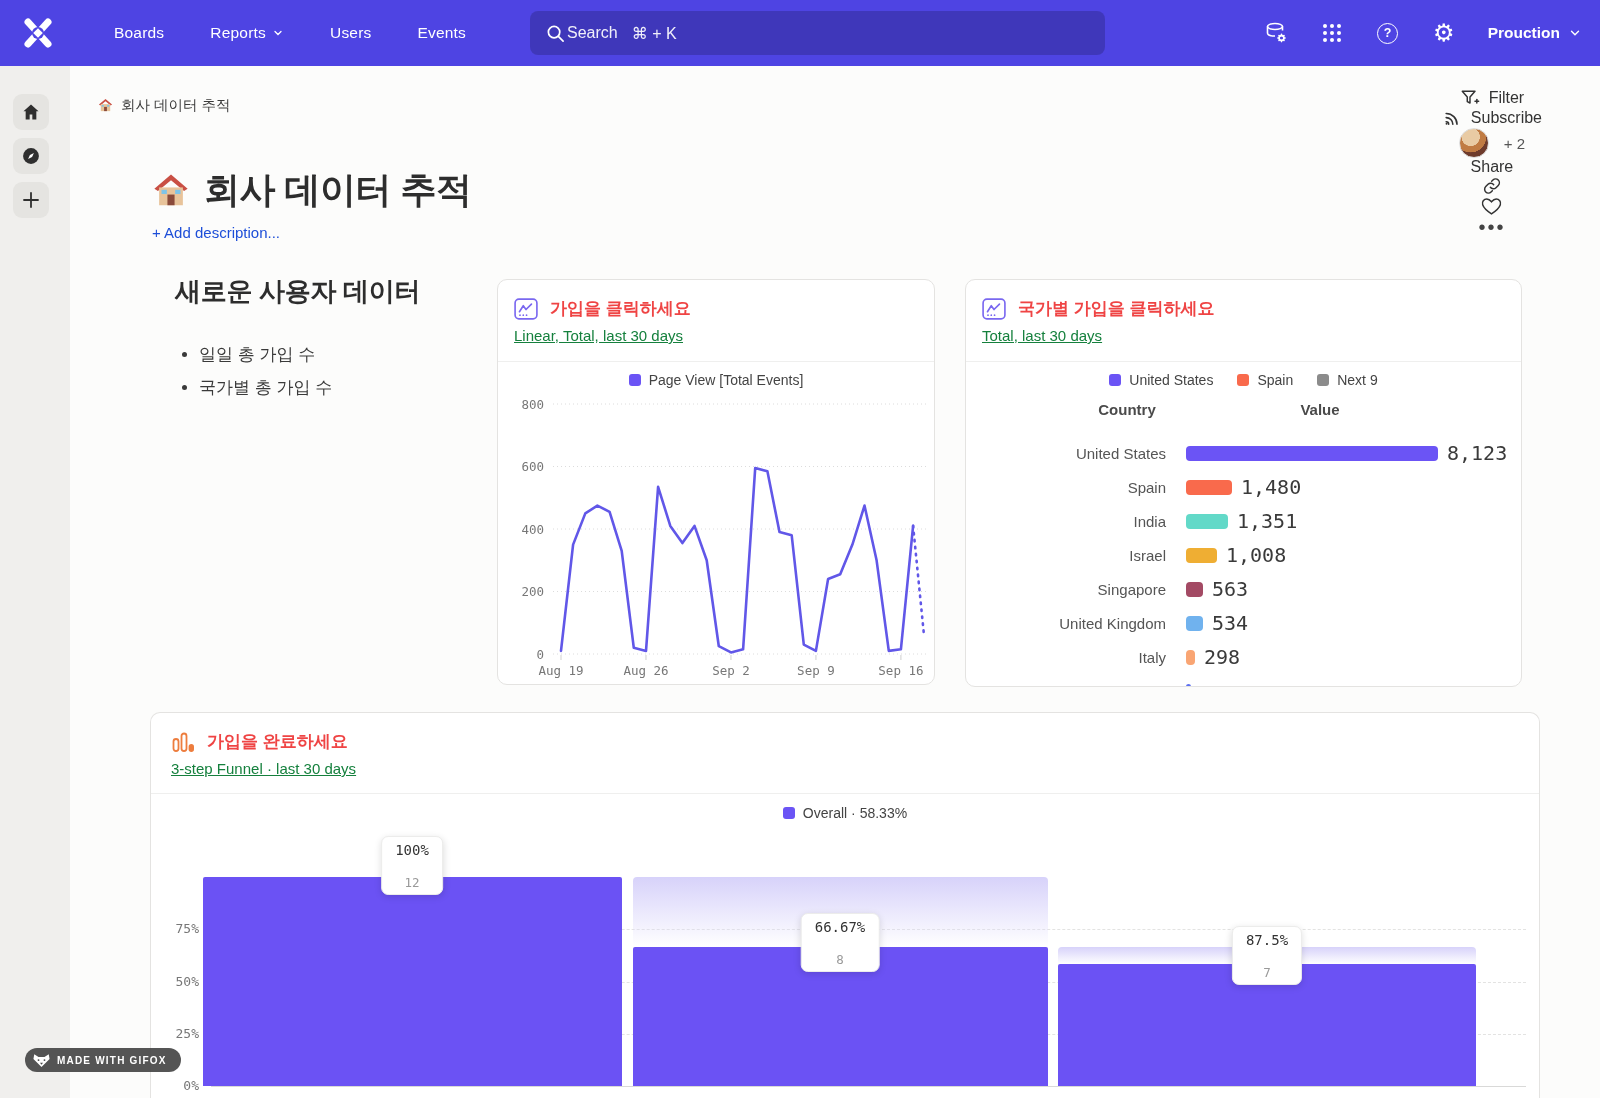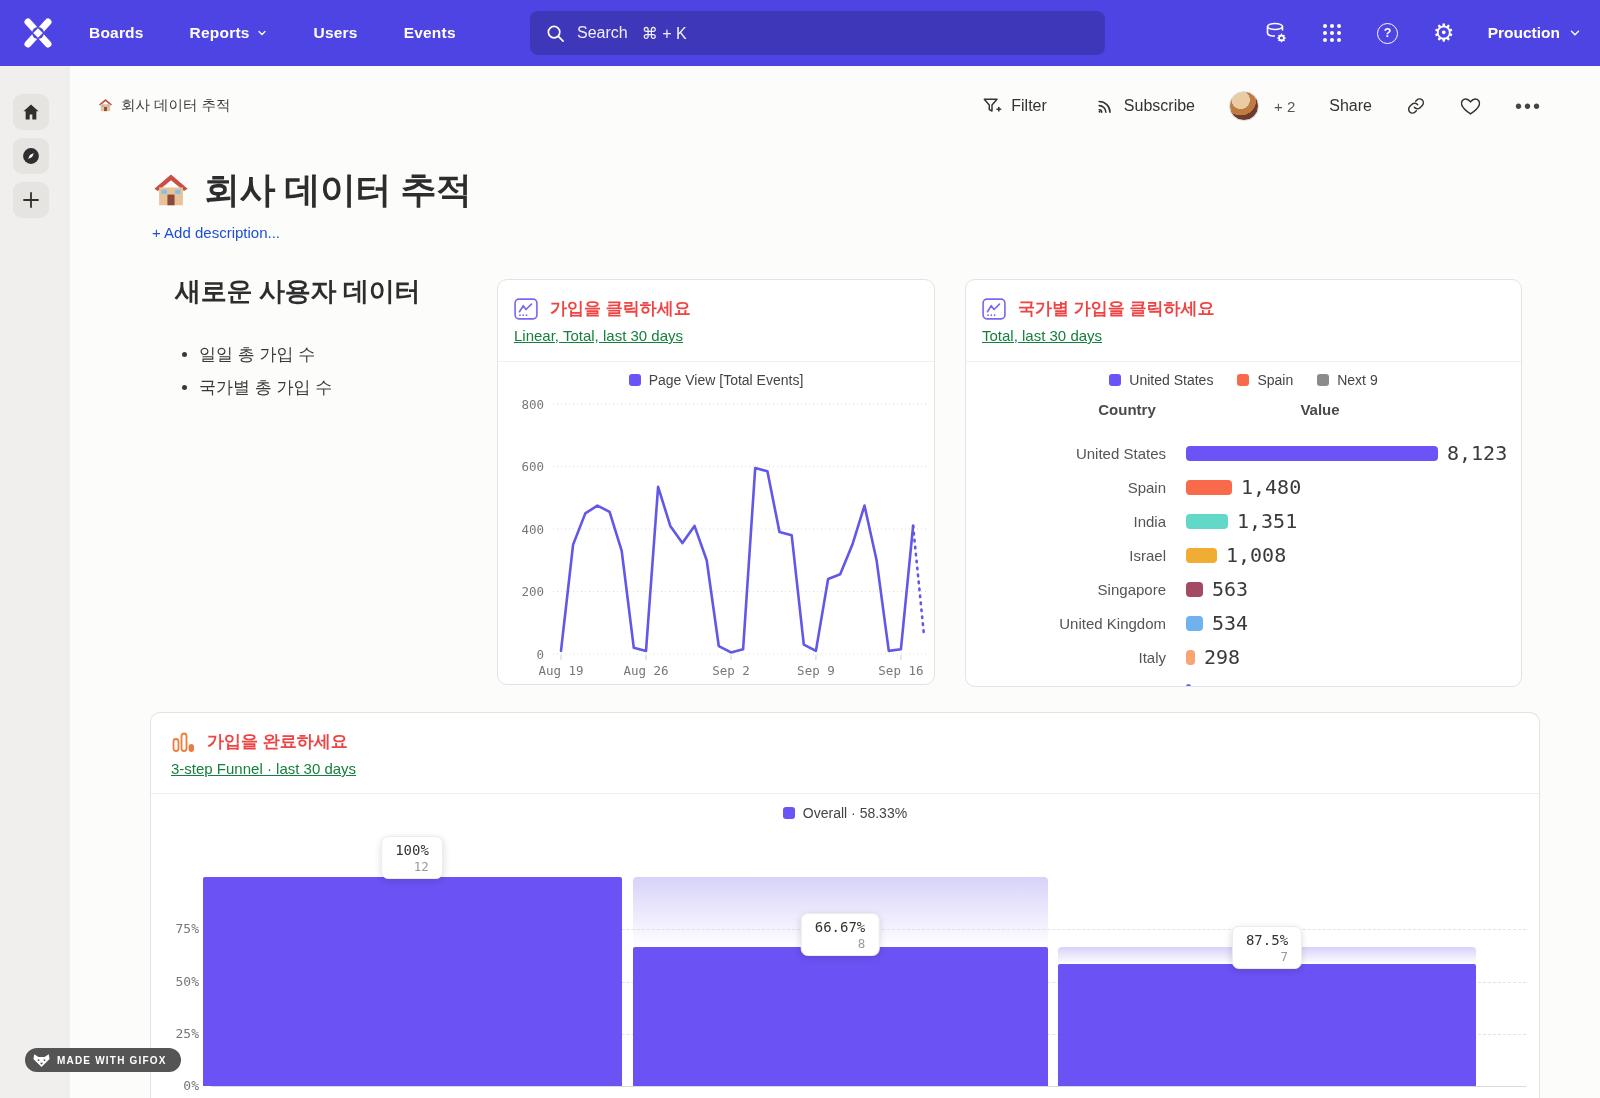"Boards" .nav-menu { font-weight: bold -> none; margin-left: 33px -> 58px }
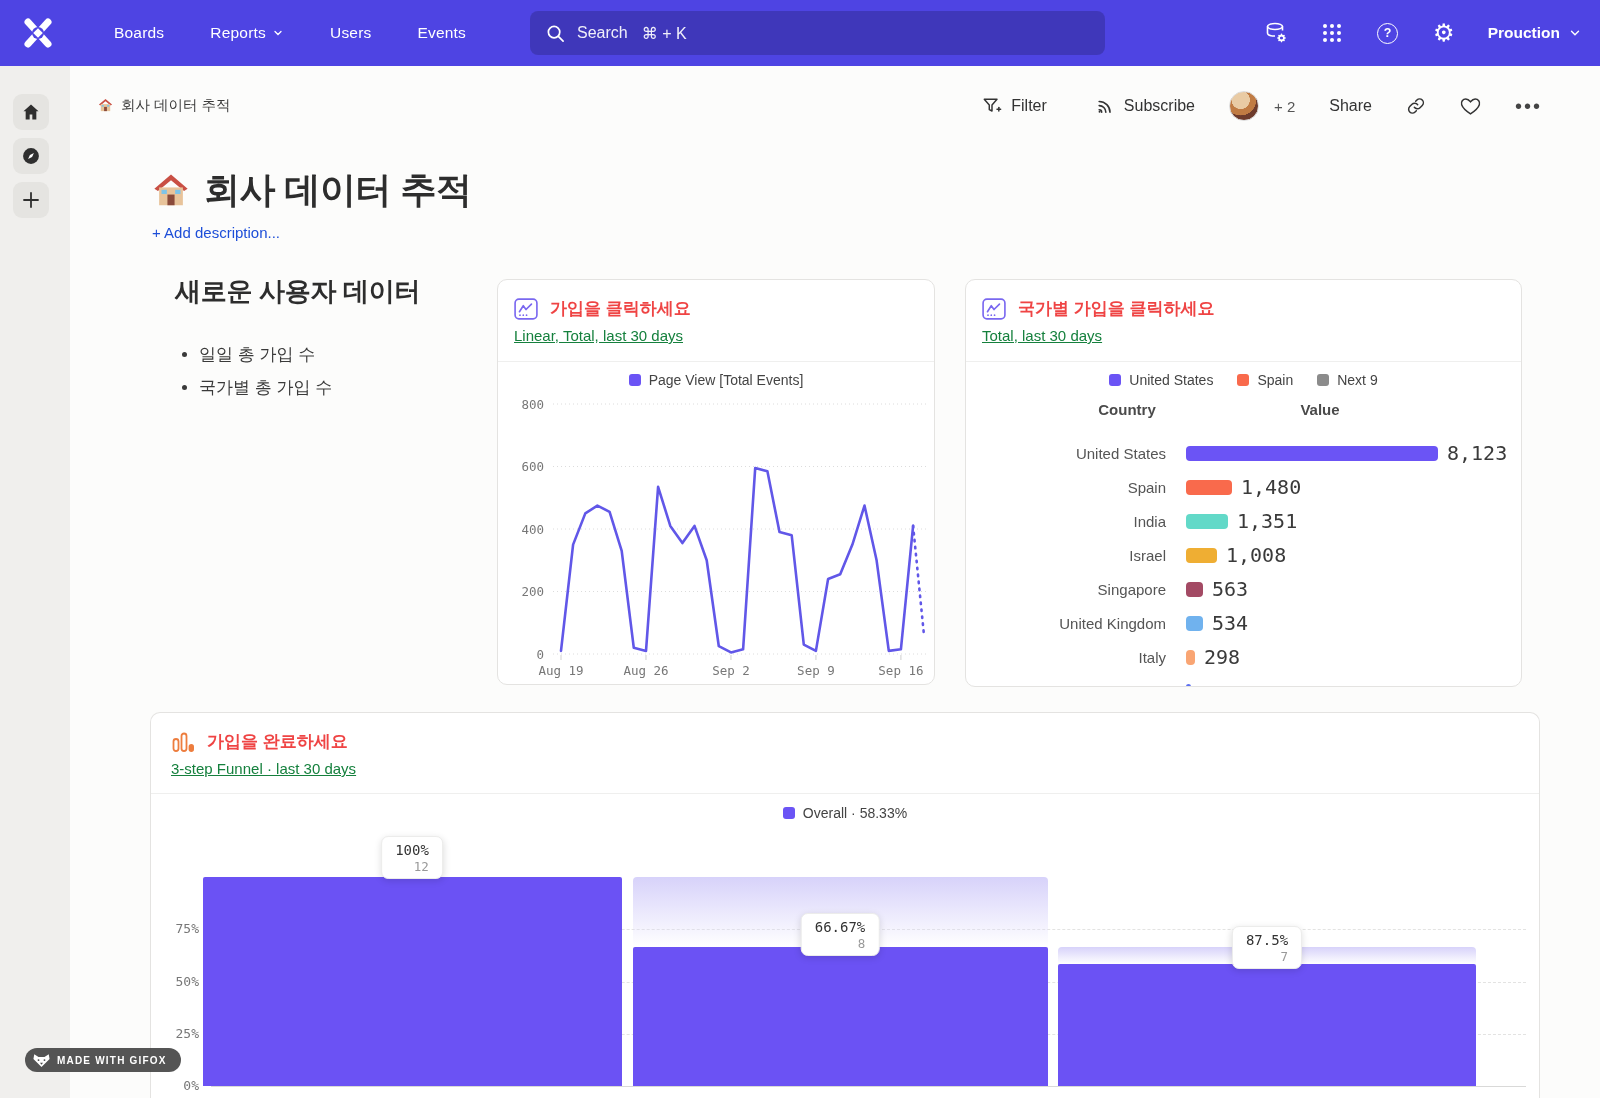"Search" .searchbar .s-label { margin-left: 12px -> 2px }
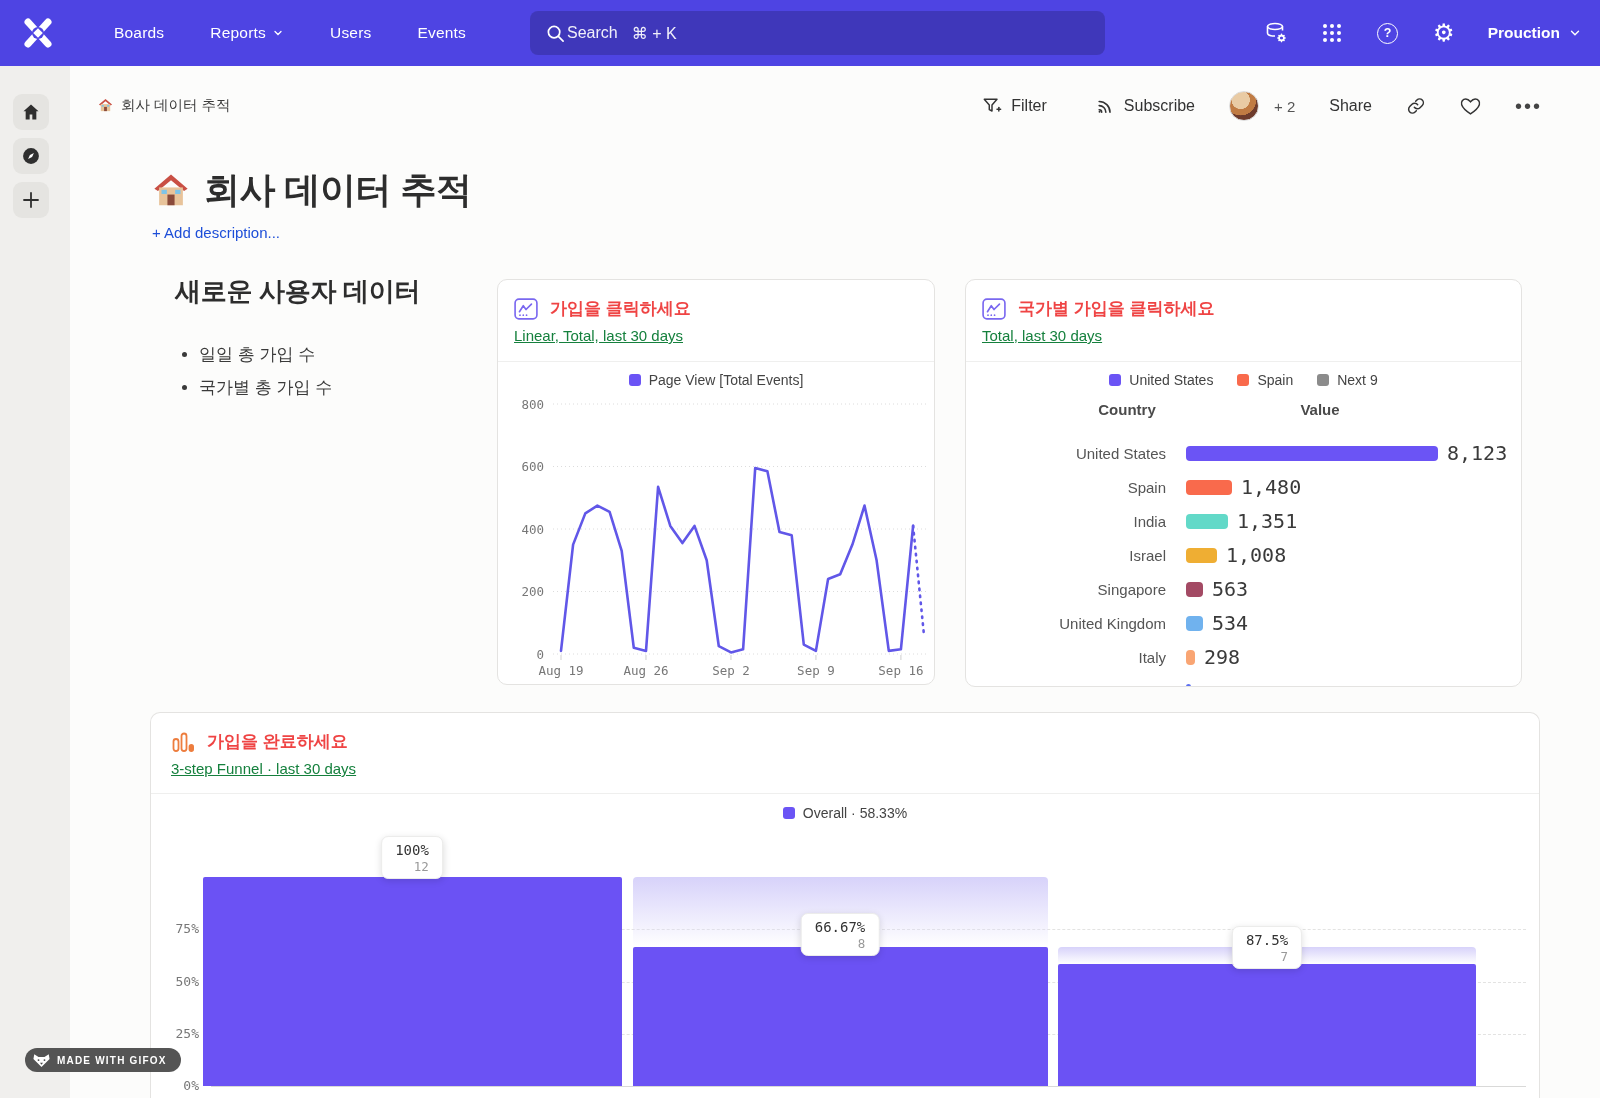"Filter" .toolbar { flex-direction: none -> column }
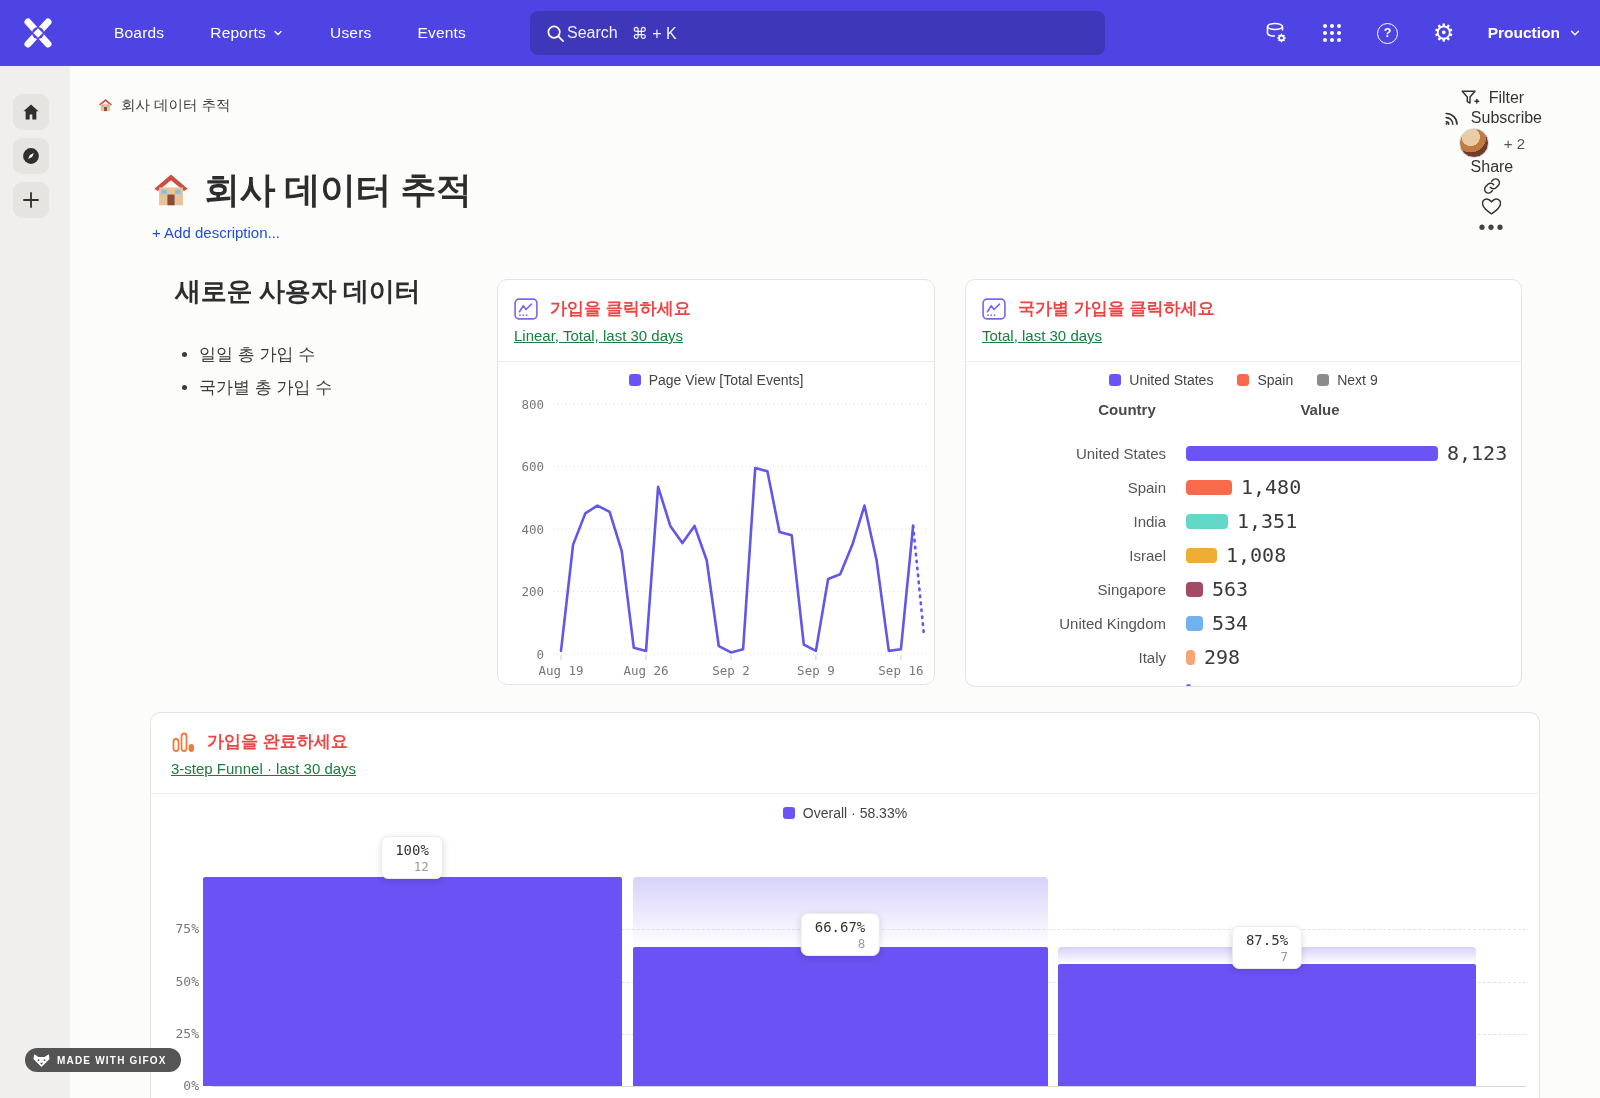"12" .f-box .cnt { margin-top: 1px -> 17px; text-align: right -> none }
